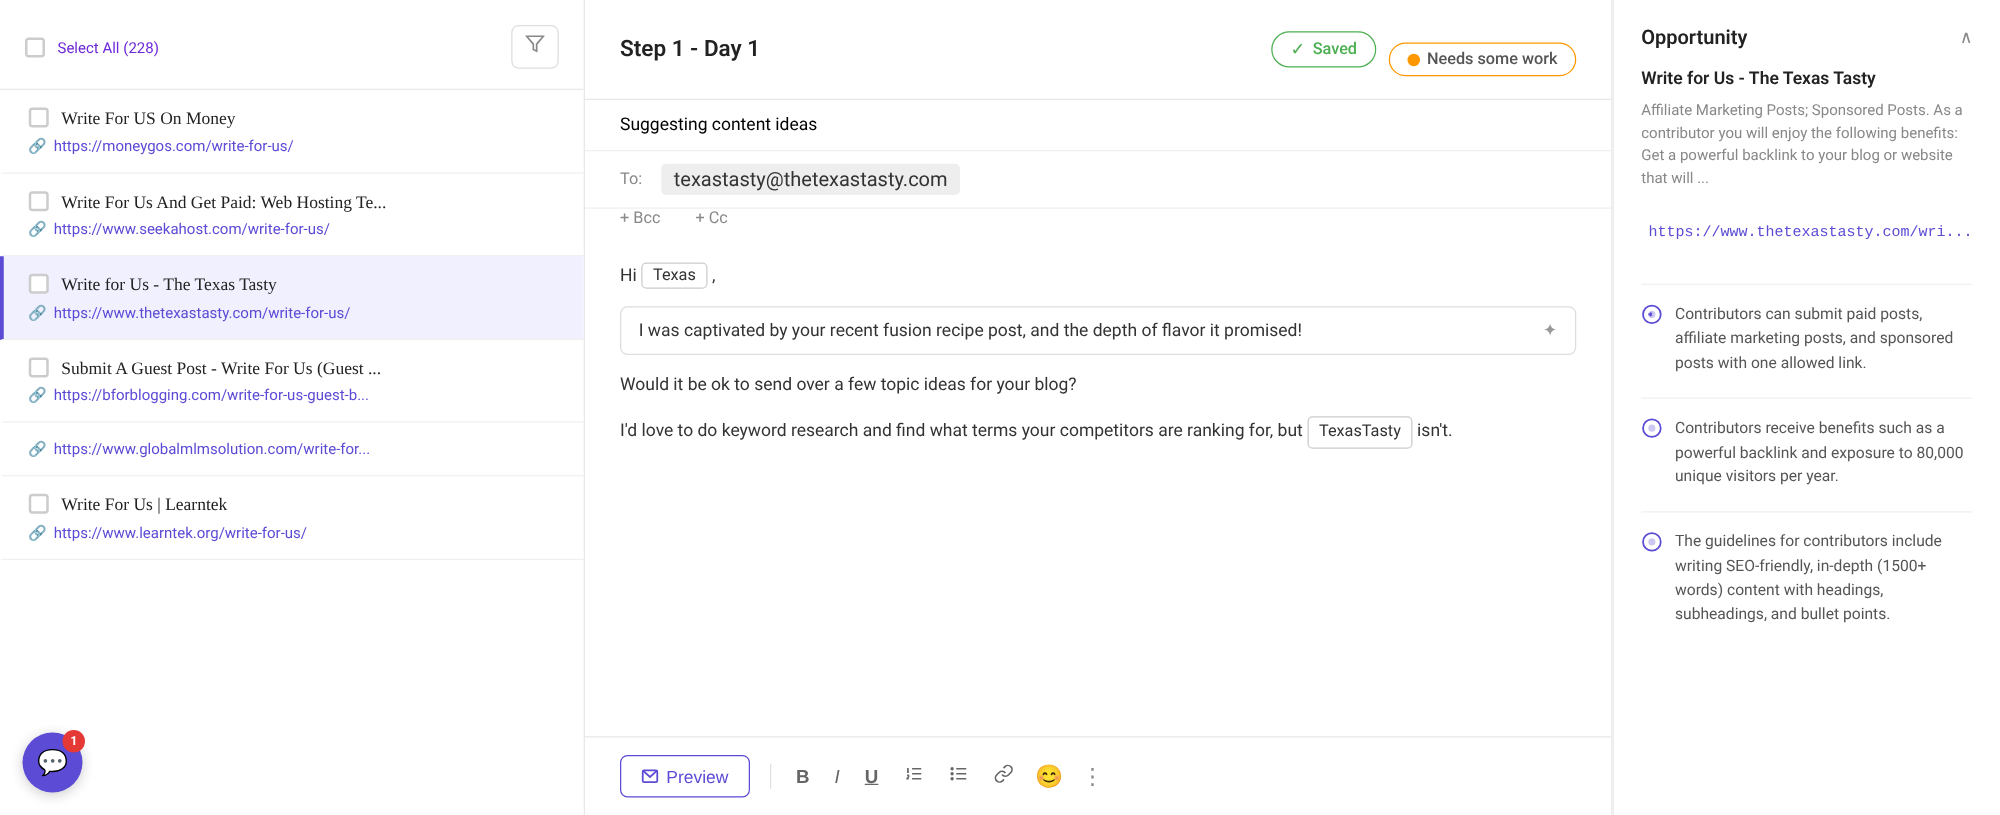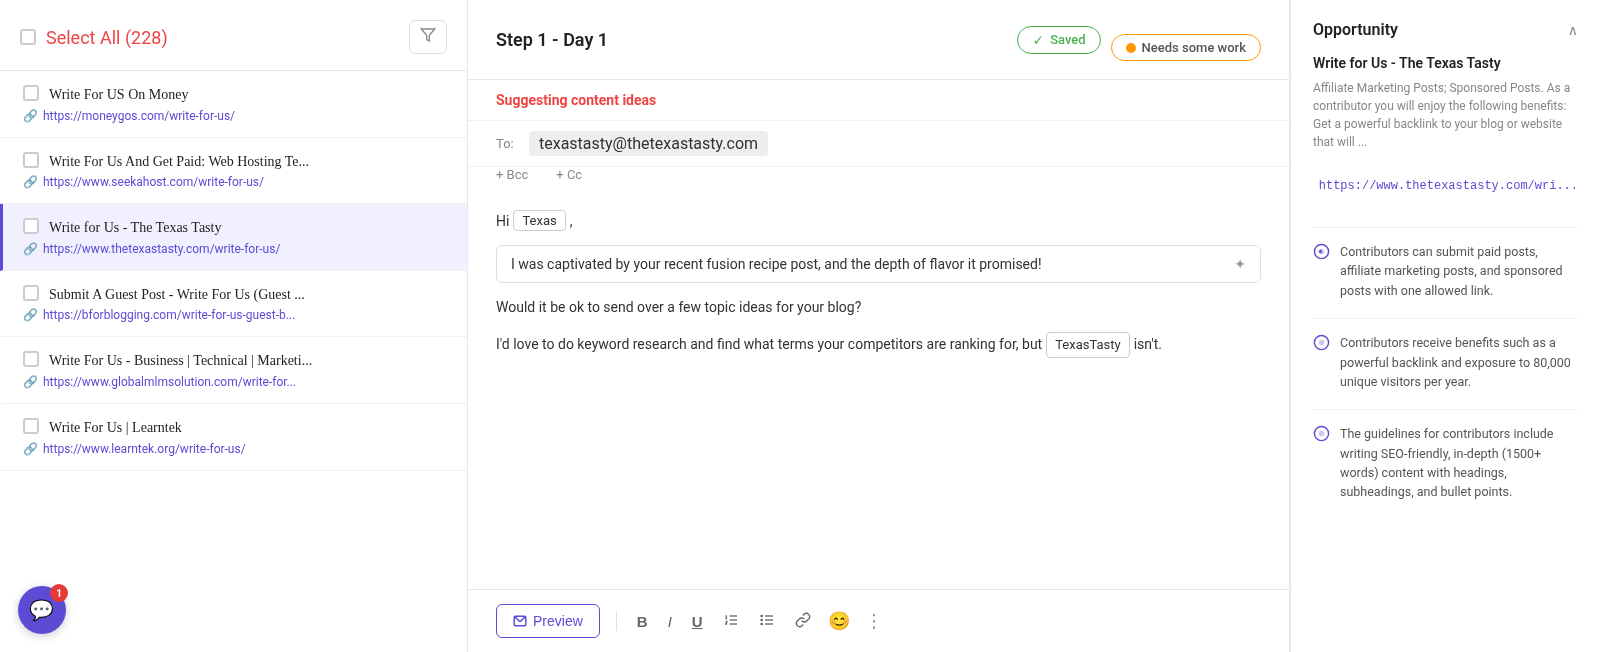"Select All (228)" .select-all-label { color: #ef4444 -> #6d28d9; font-size: 18px -> 12px }
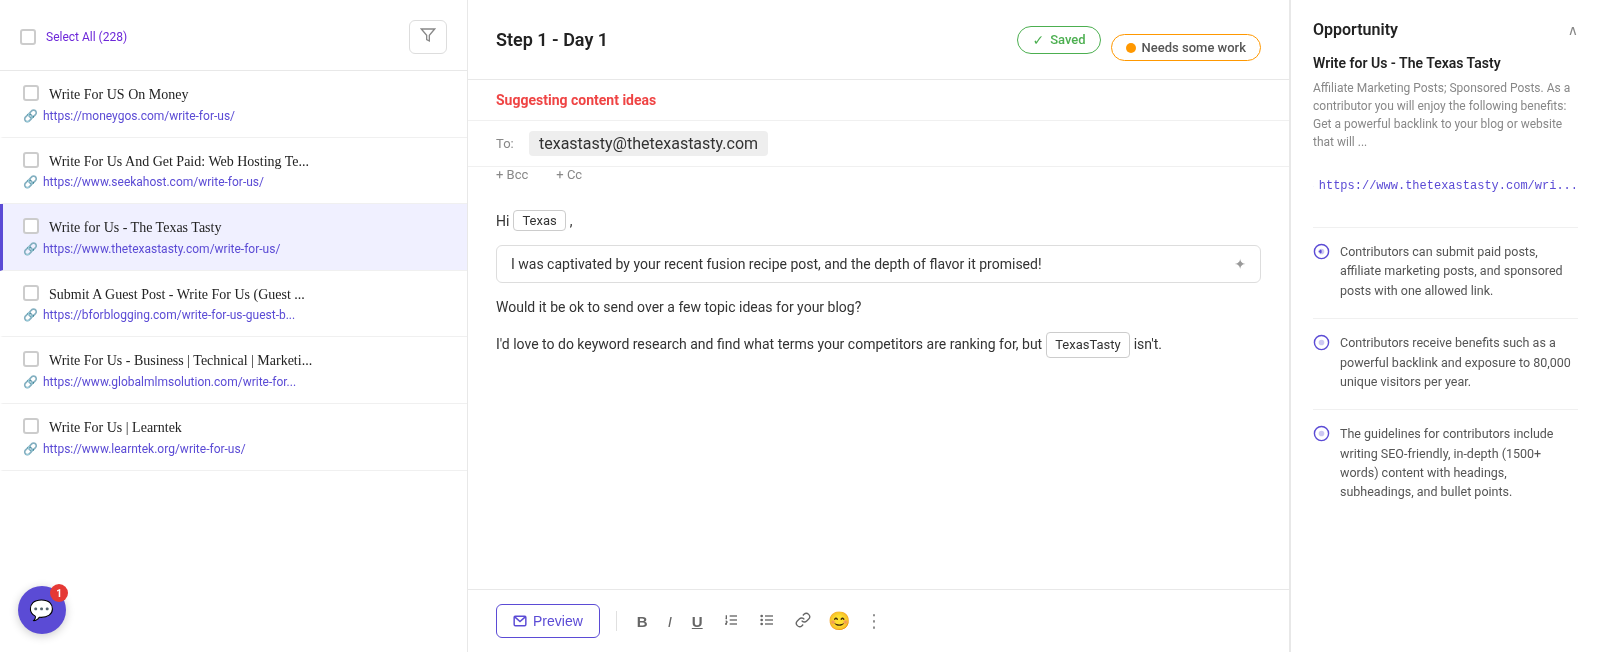"Suggesting content ideas" .suggesting-bar { color: #ef4444 -> #000000; font-weight: bold -> none }
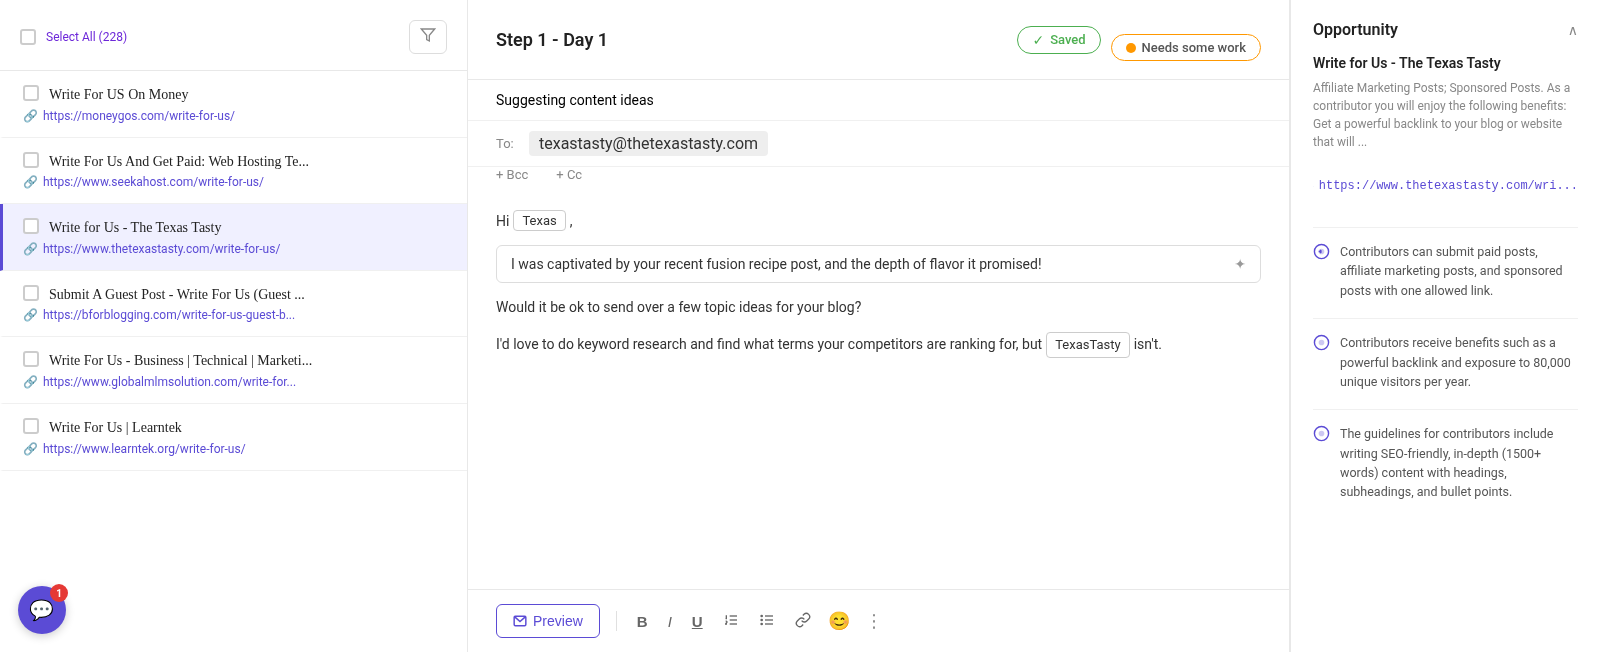"Write For Us - Business" div.item-header { html: <div> <div></div> <span>Write For Us - Business | Technical | Marketi...</span> </div> -> none }
